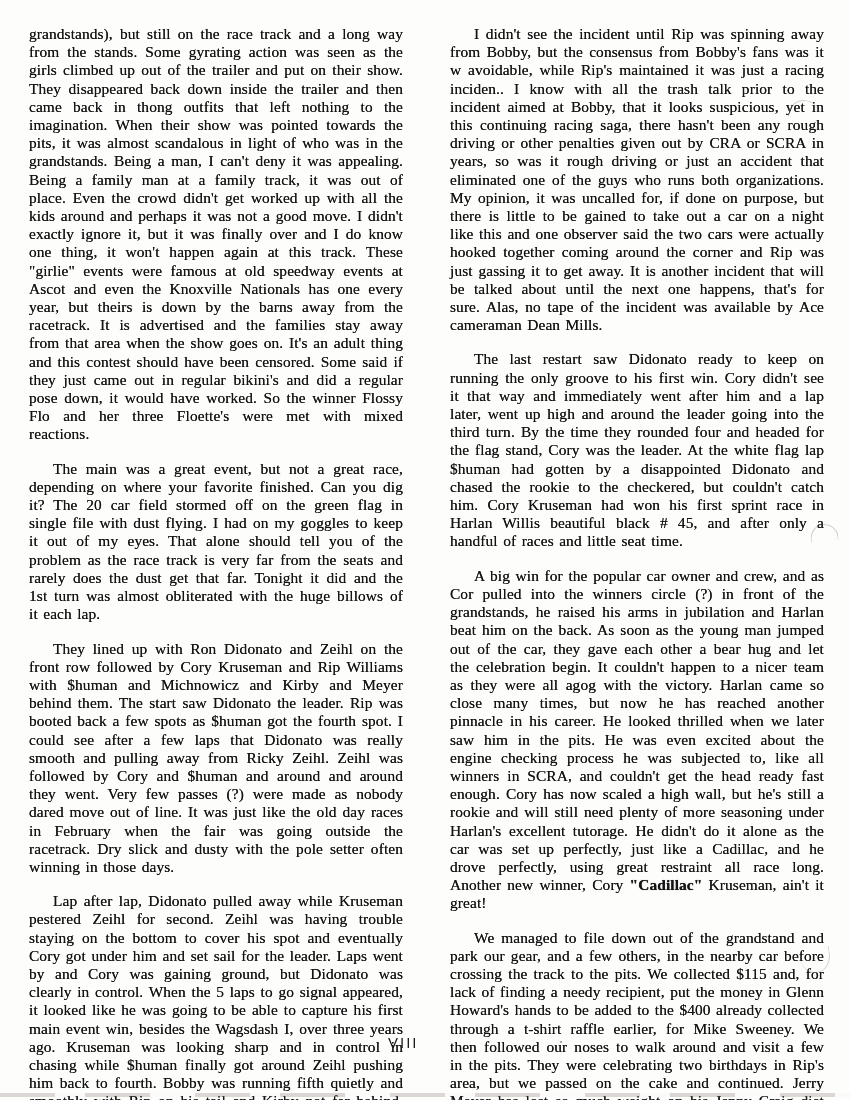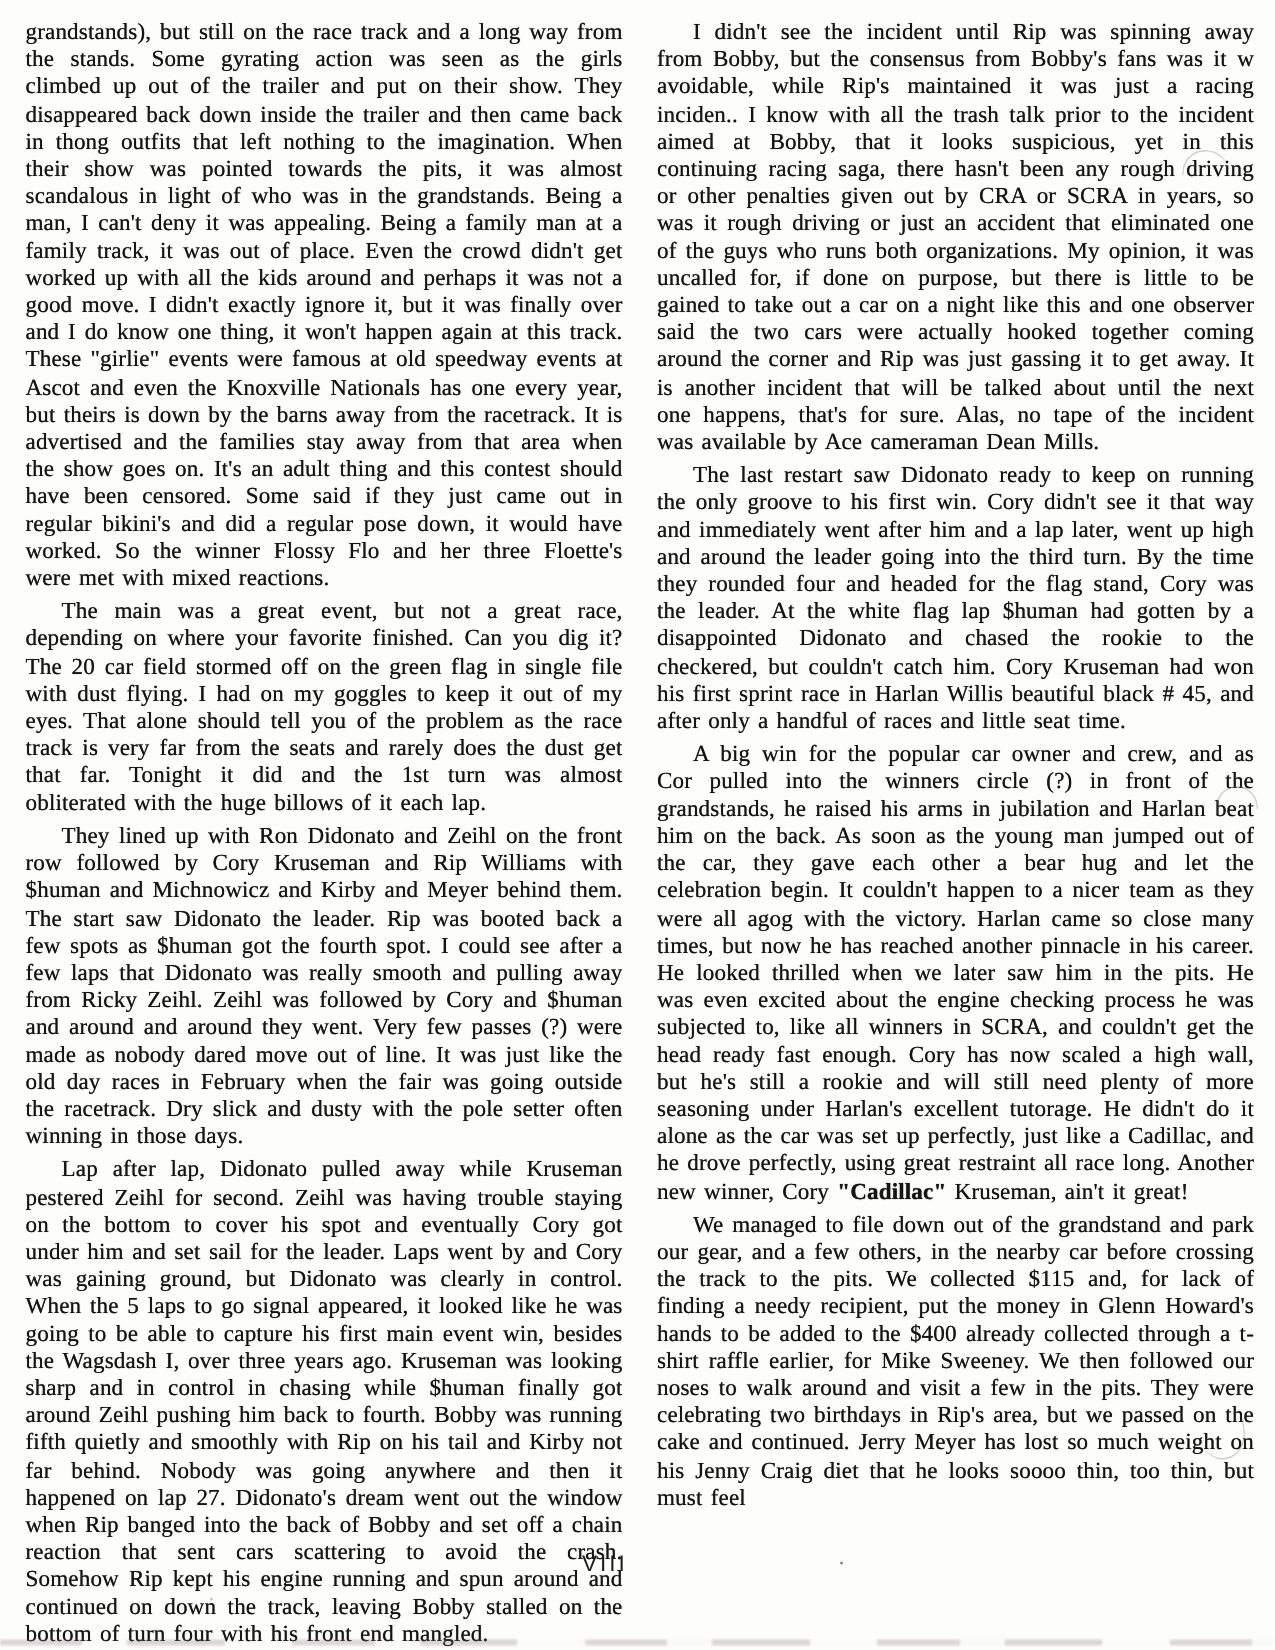"grandstands), but still on the" .col p { margin: 4px -> 16px }
